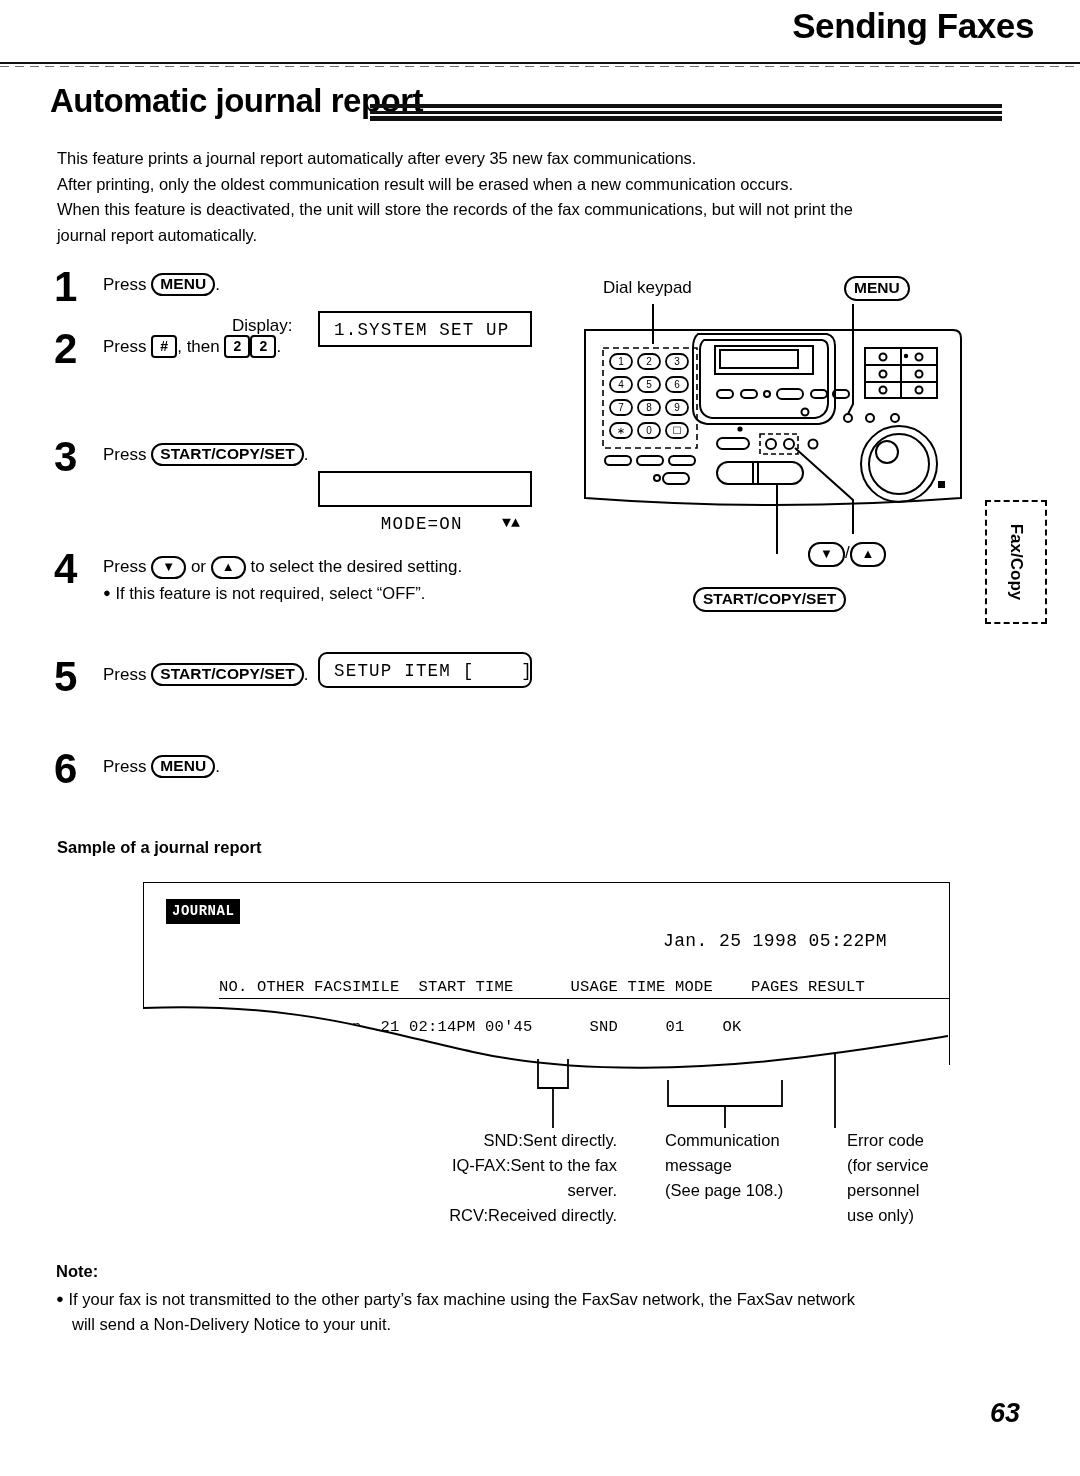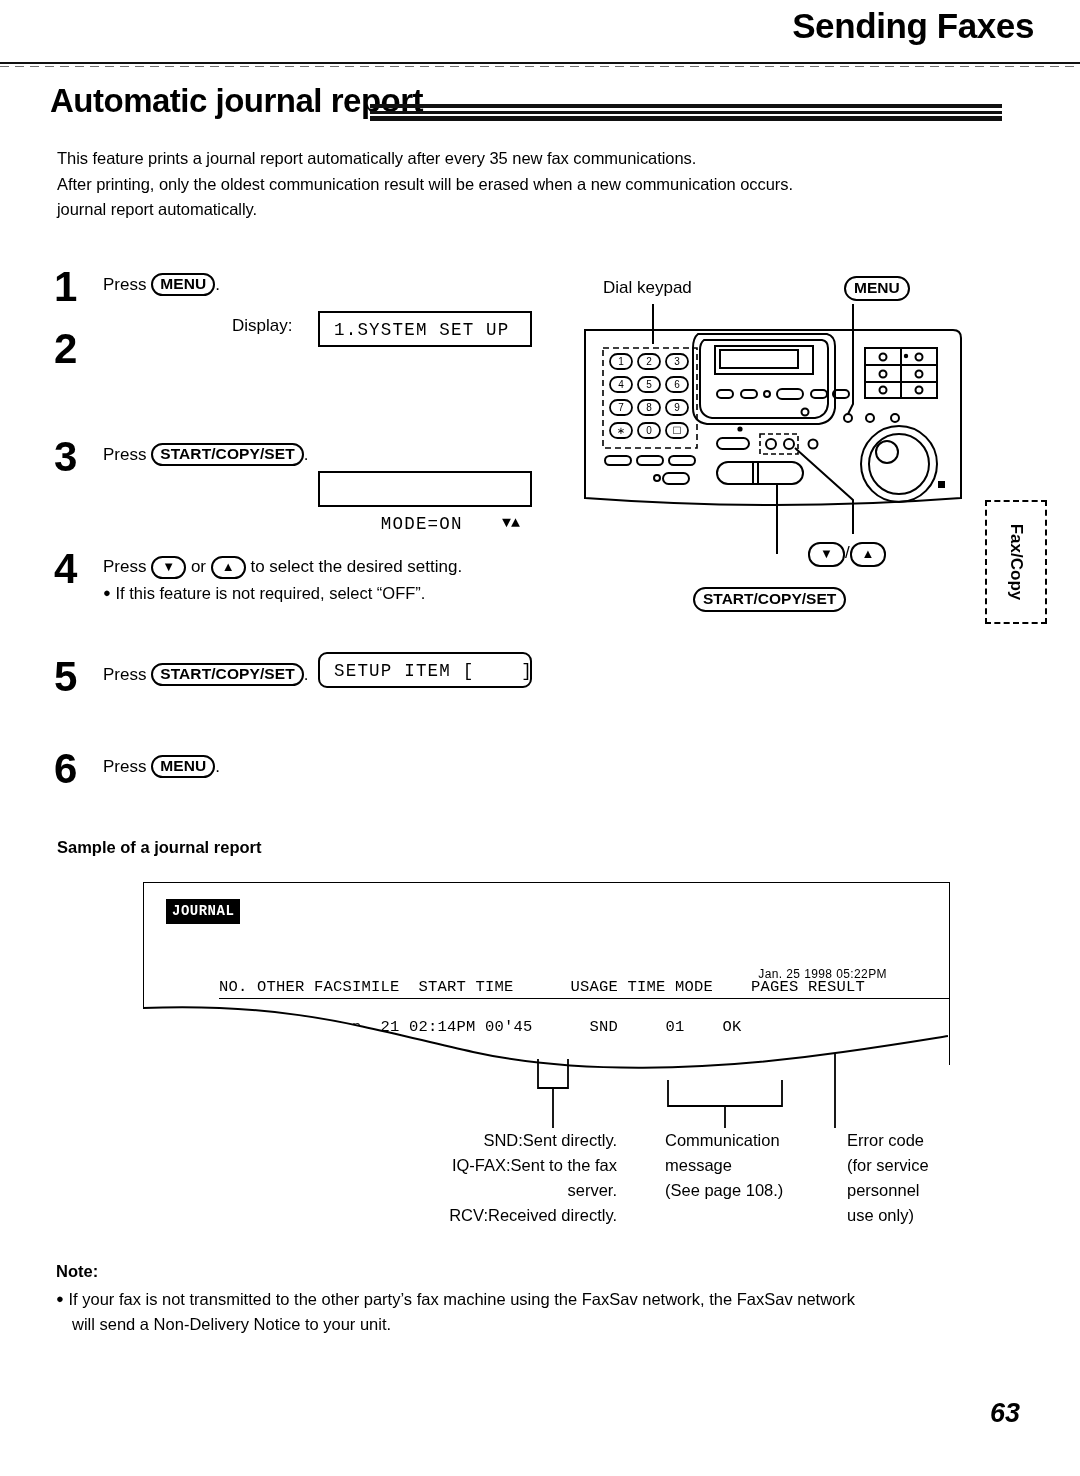"When this feature is deactivated," div { html: none -> <div>When this feature is deactivated, the unit will store the records of the fax communications, but will not print the</div> }
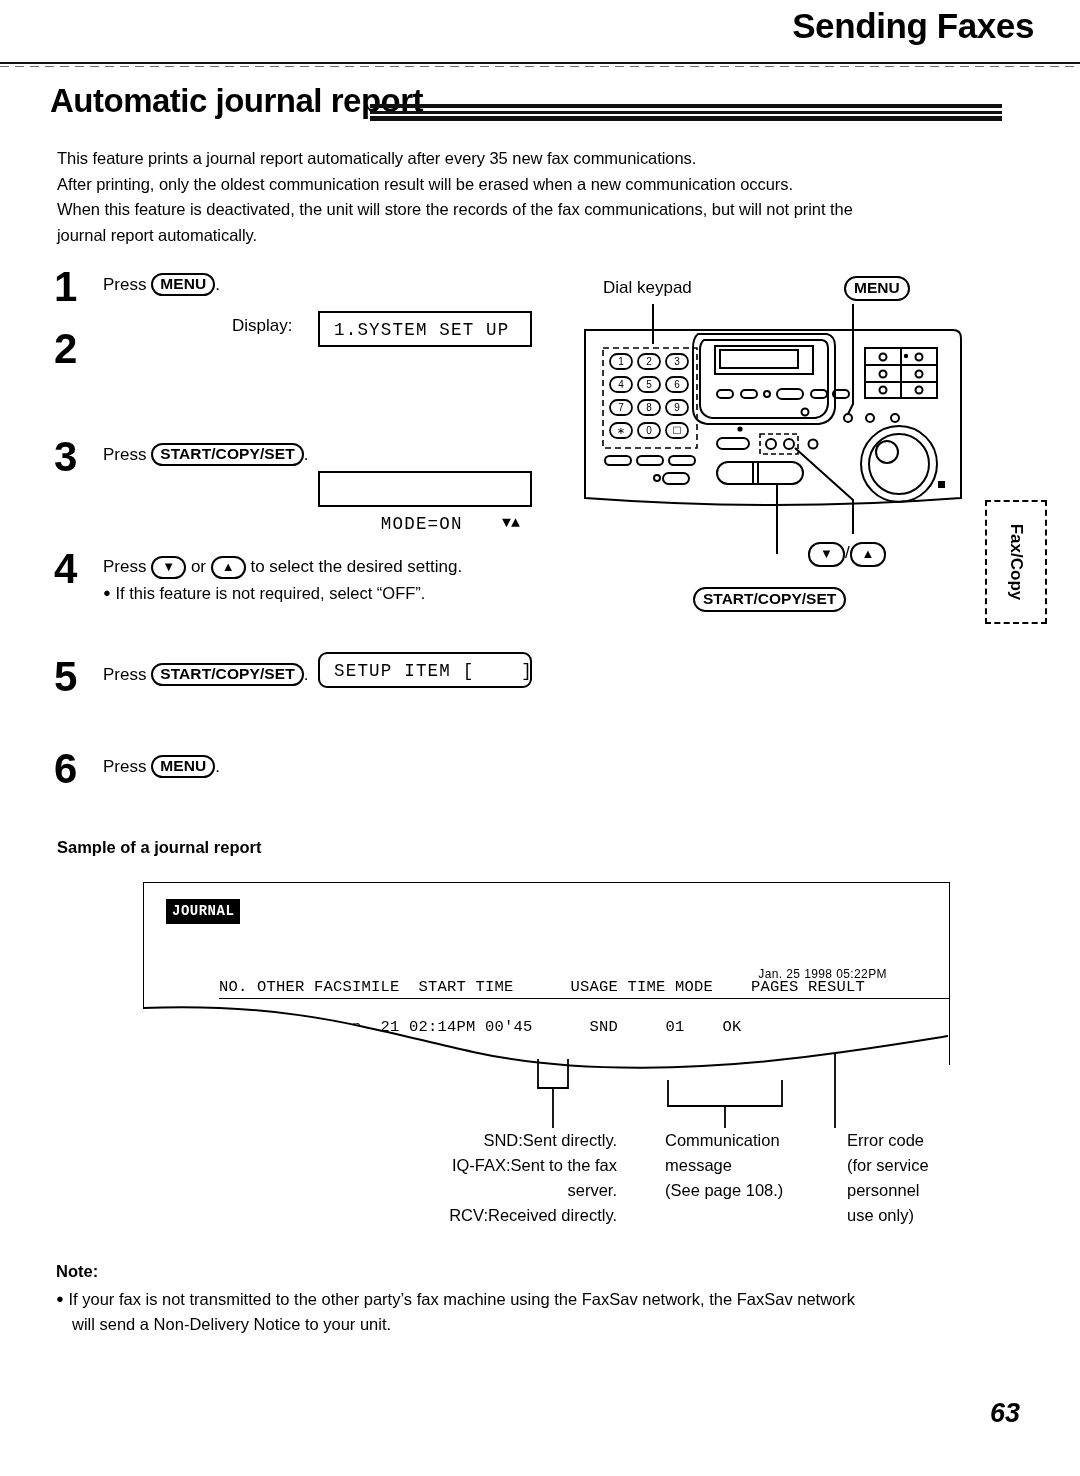"Press # , then 2" div.steptext { html: none -> <div> <span>Press</span> <span>#</span><span>, then</span> <span>2</span><span>2</span><span>.</span> </div> }
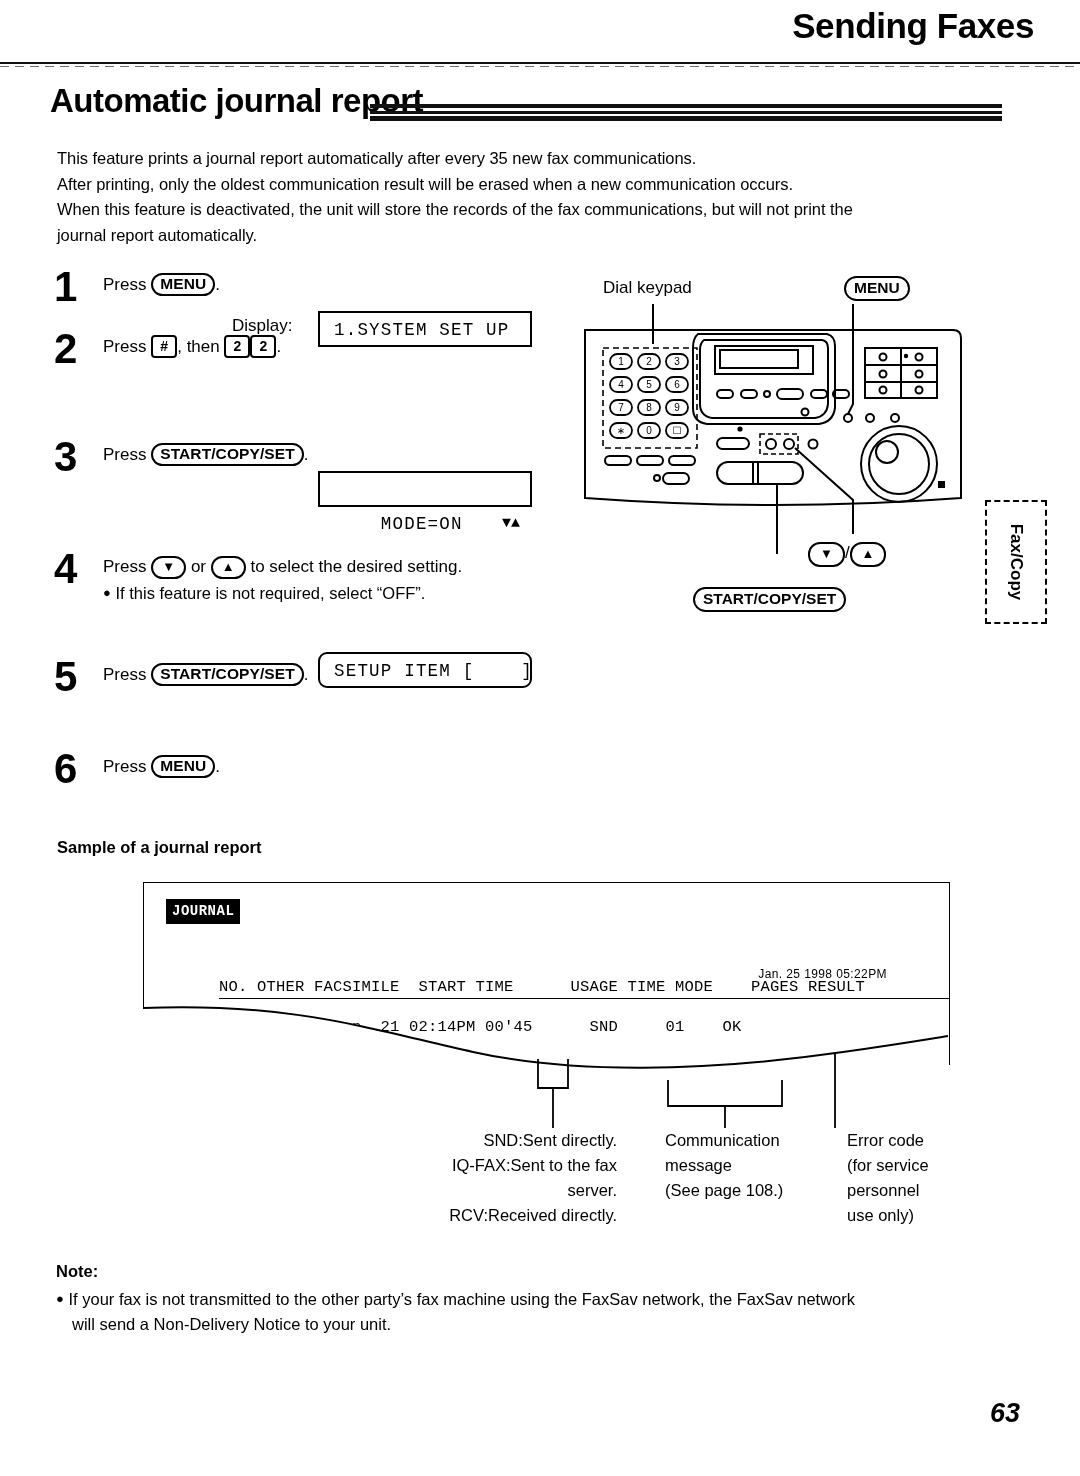"Jan. 25 1998 05:22PM" .jdate { font-family: Liberation Sans, sans-serif -> Liberation Mono, monospace; font-size: 12px -> 18px; margin-top: 36px -> none }
